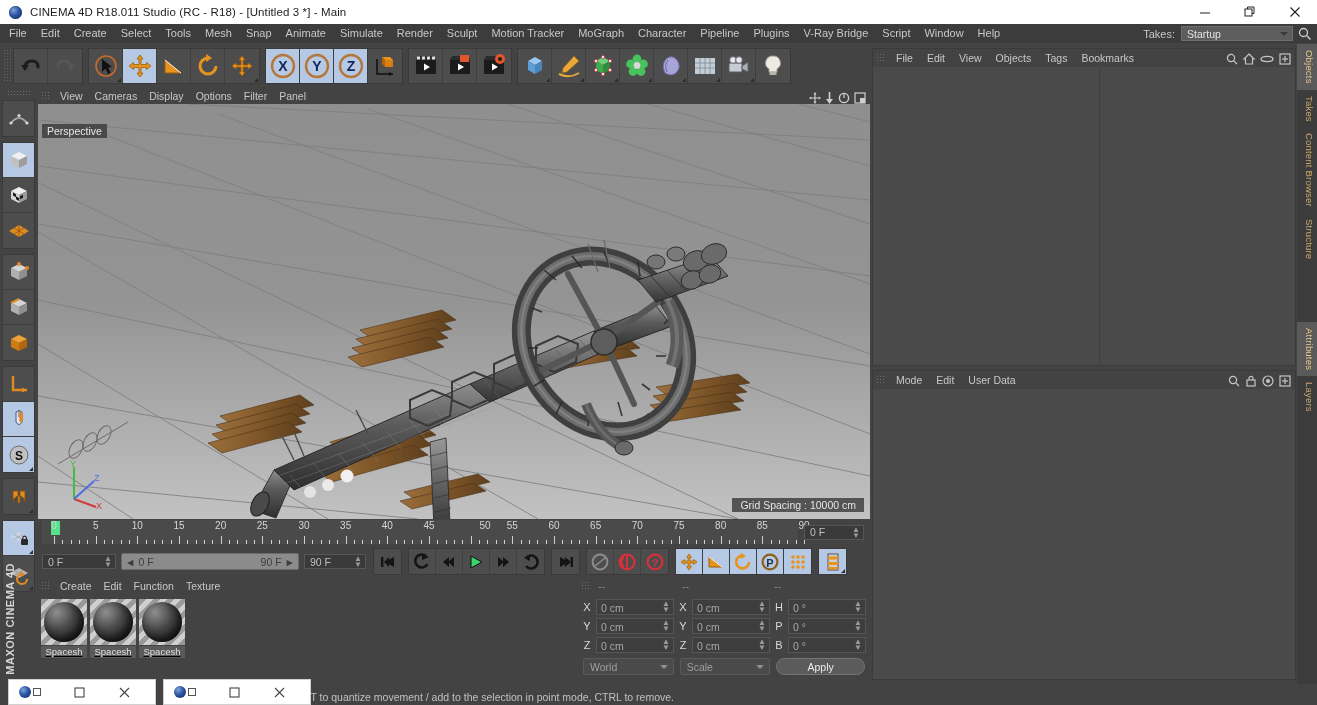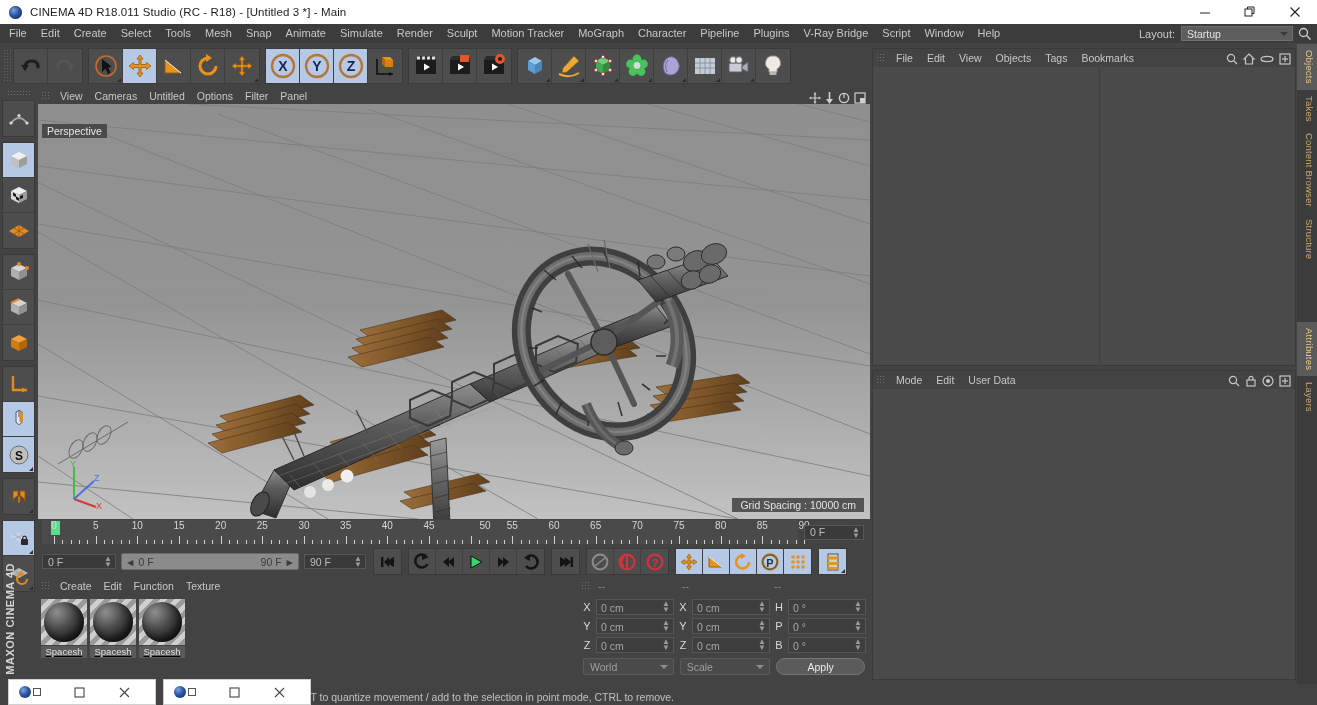"Layout:" span.layout-label { text: Layout -> Takes }
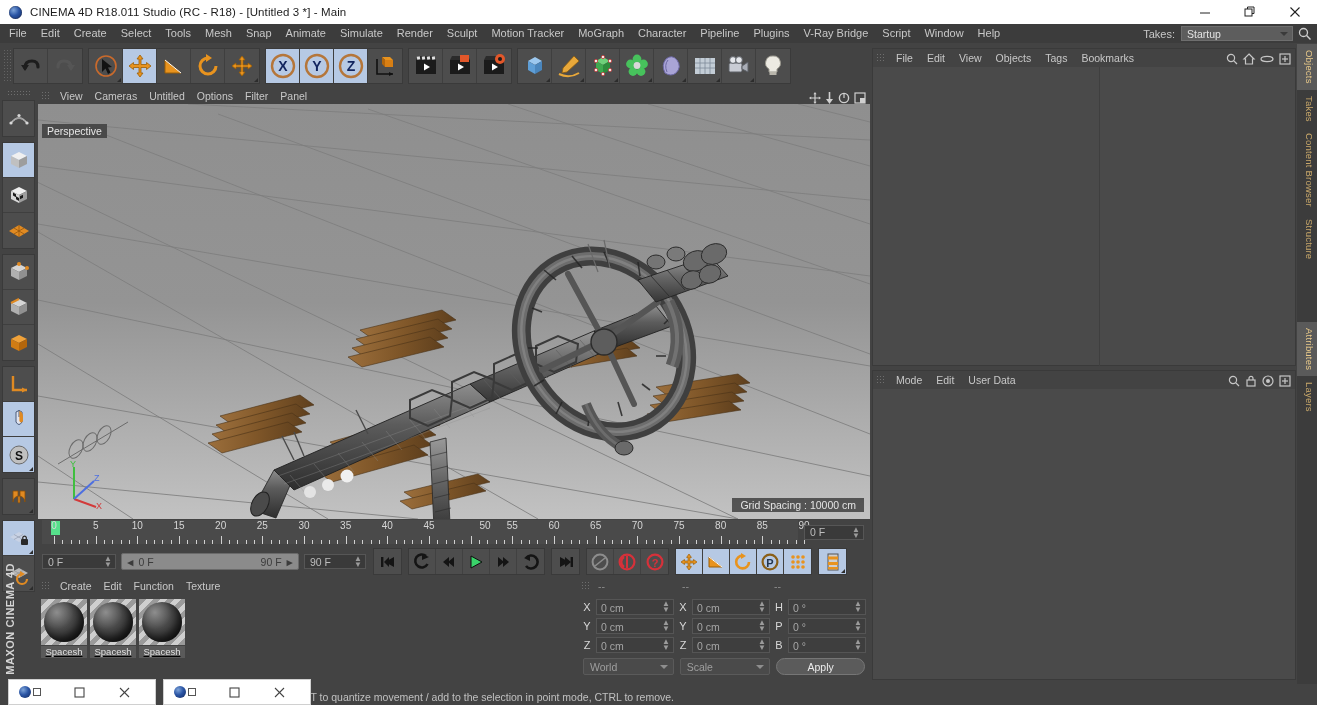"Untitled" div.vp-menu { text: Untitled -> Display }
